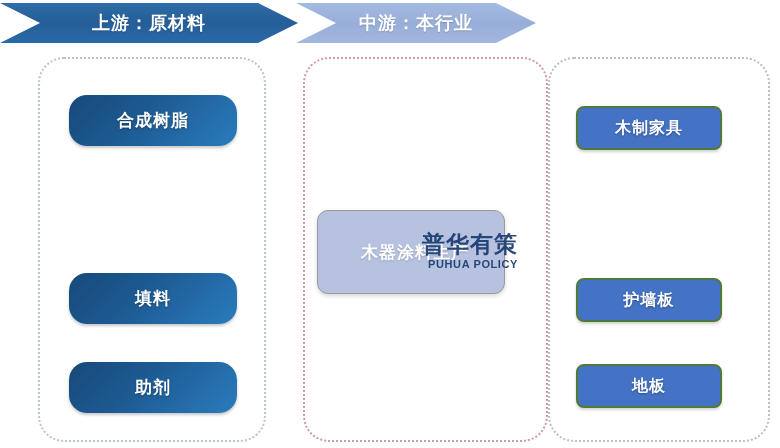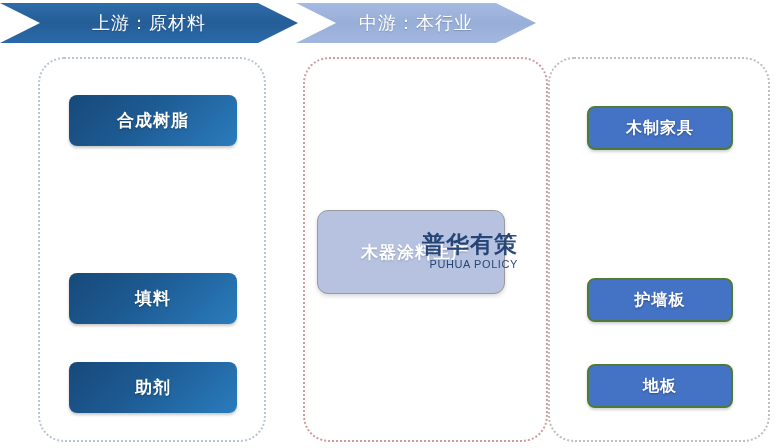"上游：原材料" .chev-label { font-weight: normal -> bold }
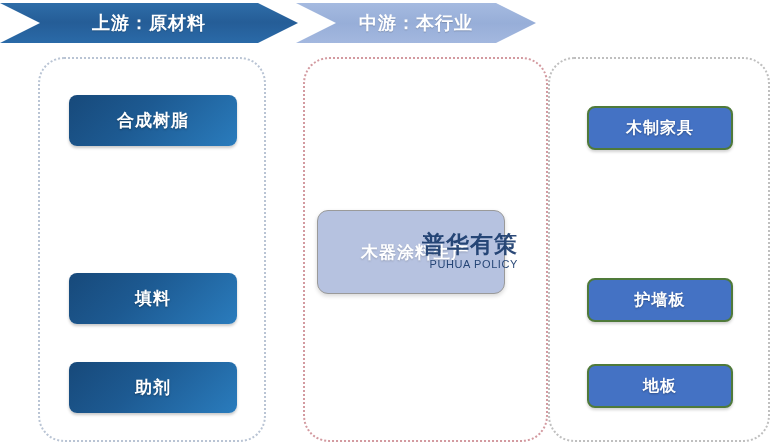"合成树脂" .pill-up { border-radius: 8px -> 18px }
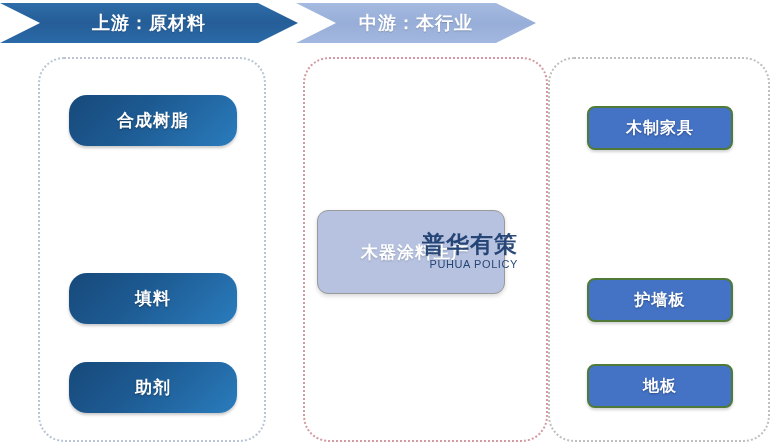"木制家具" .pill-down { left: 37px -> 26px }
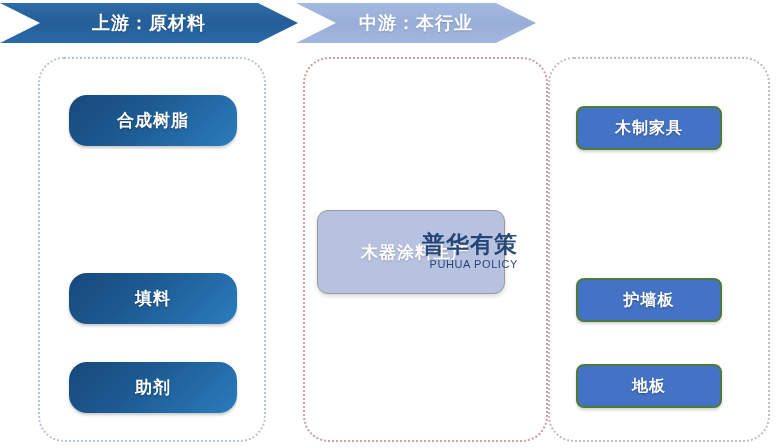"PUHUA POLICY" .wm-en { font-weight: normal -> bold }
